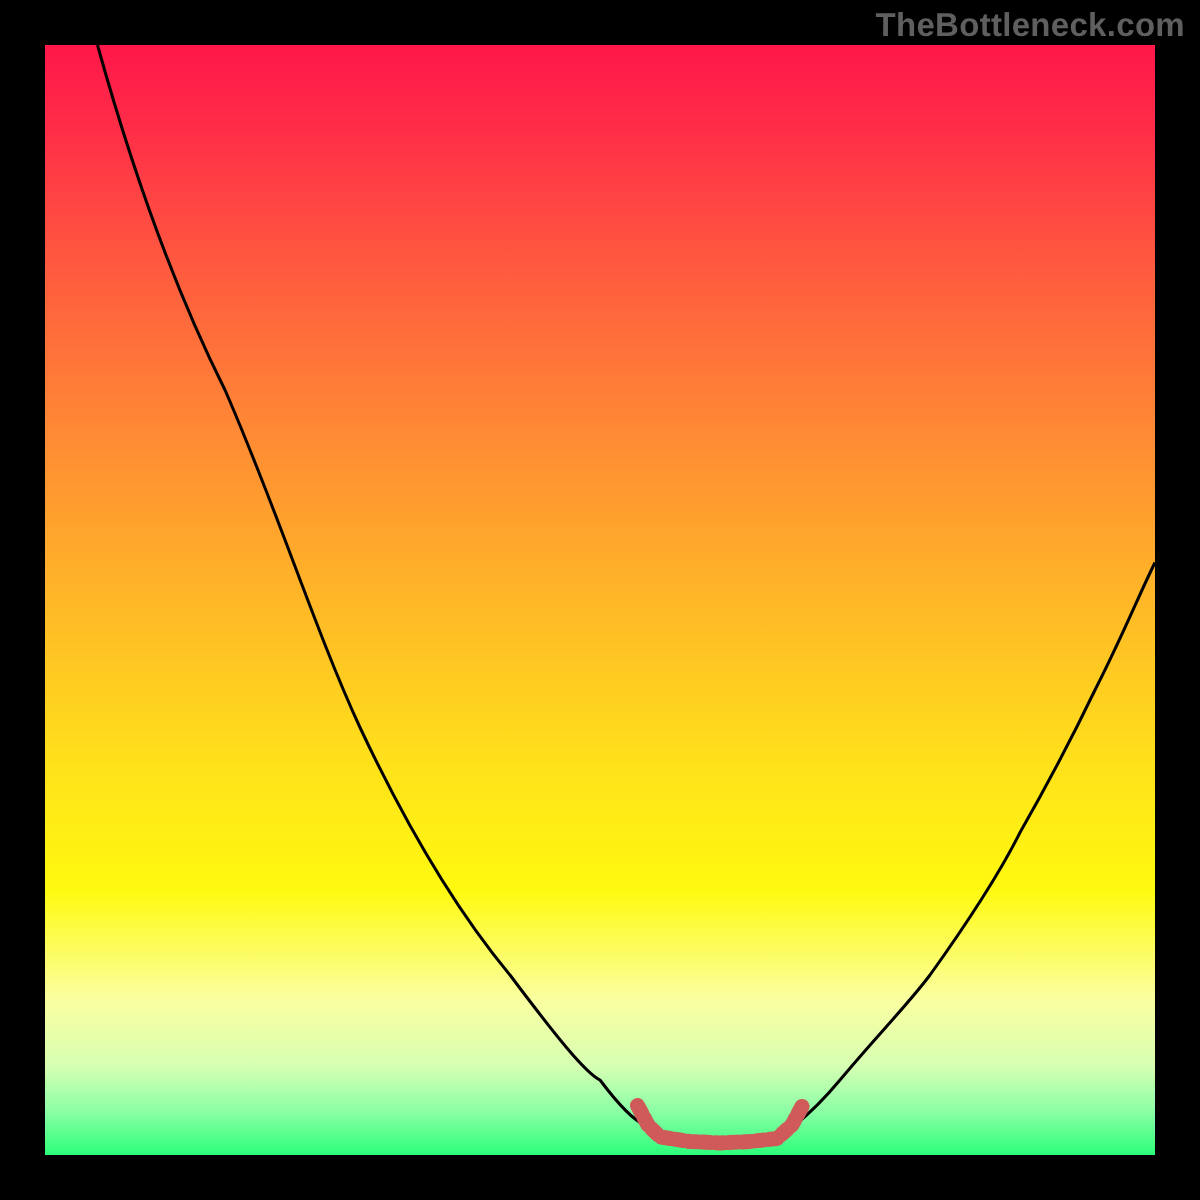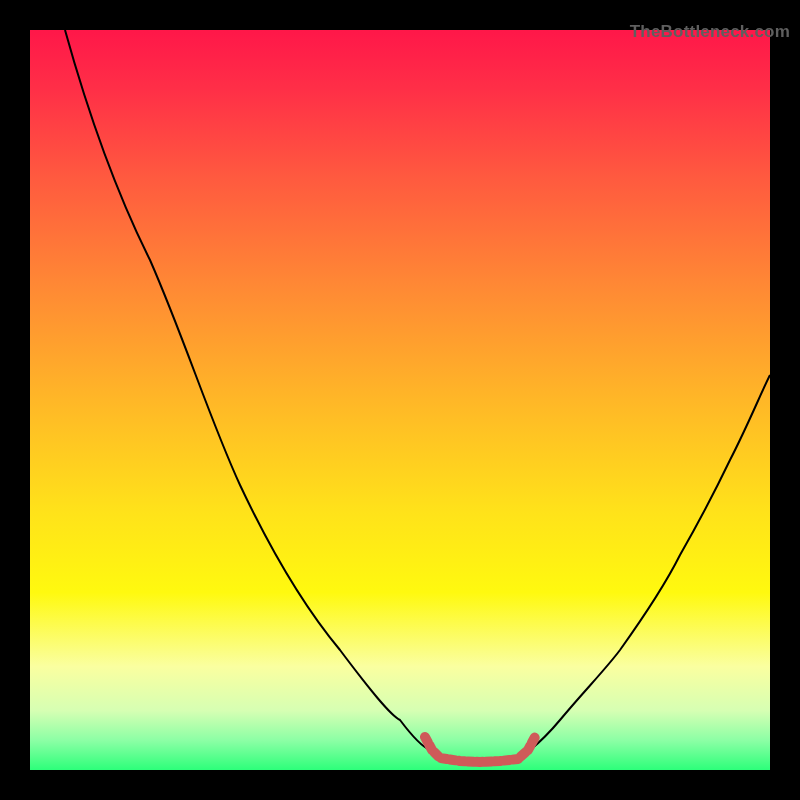"TheBottleneck.com" .watermark { font-size: 17px -> 22px; margin-top: 18px -> none }
